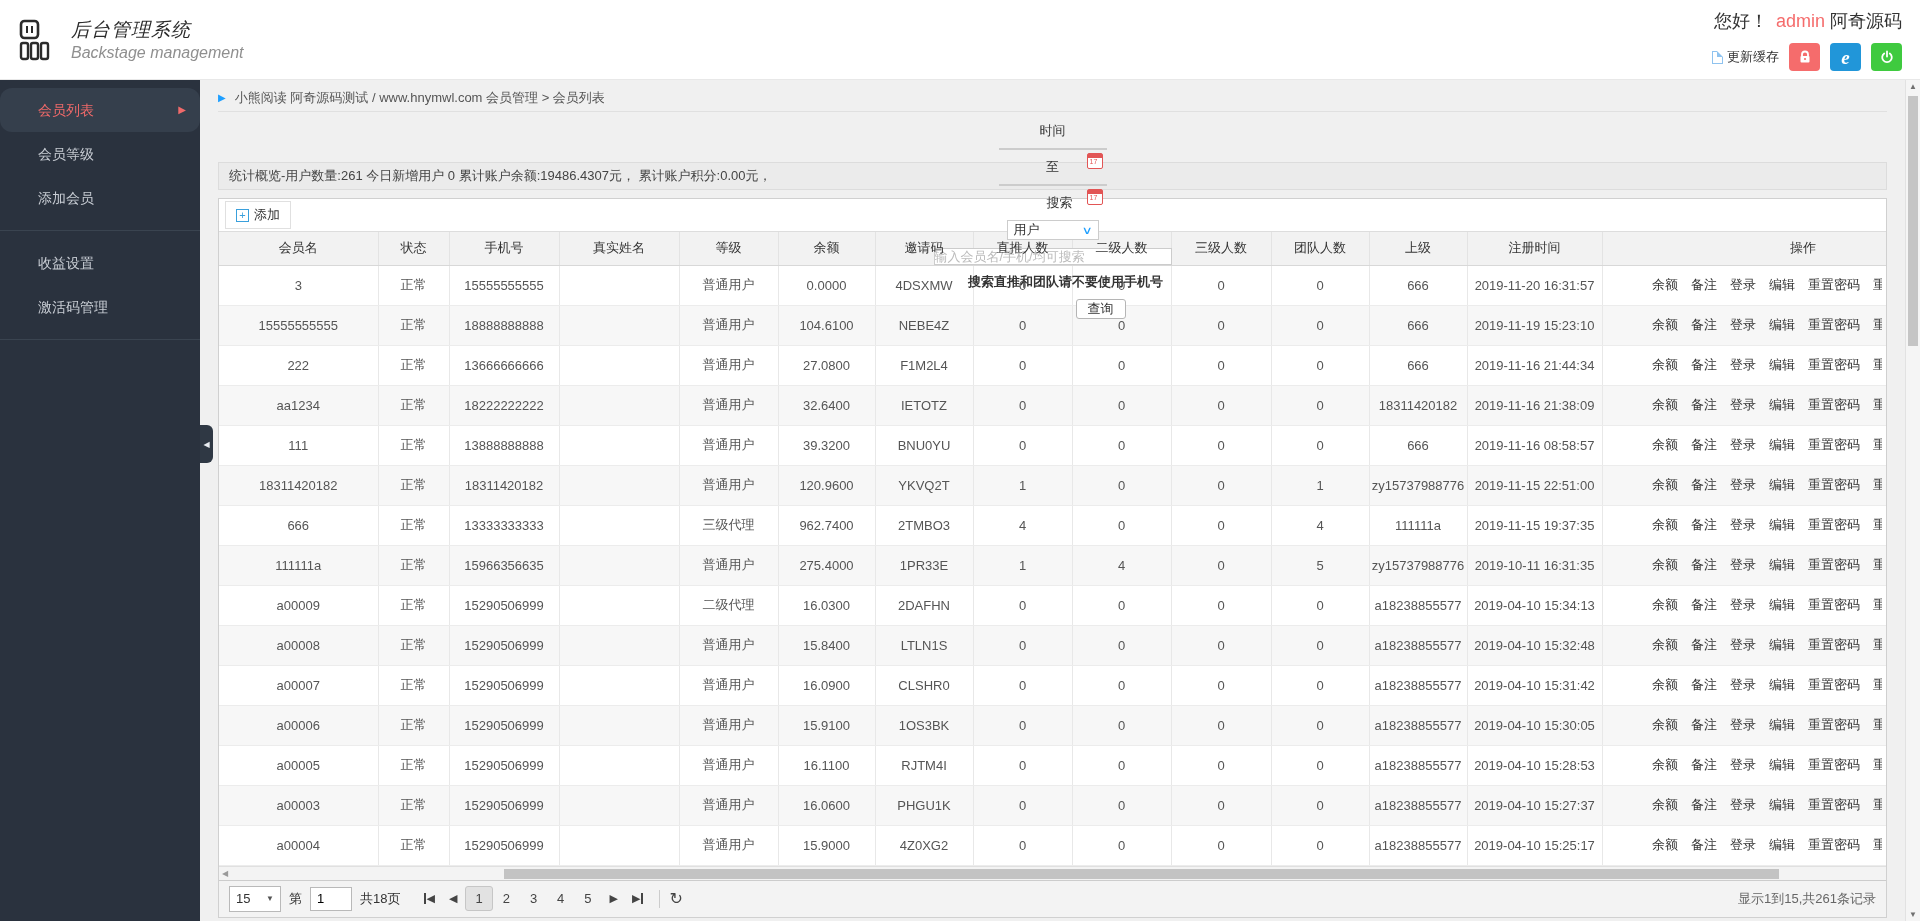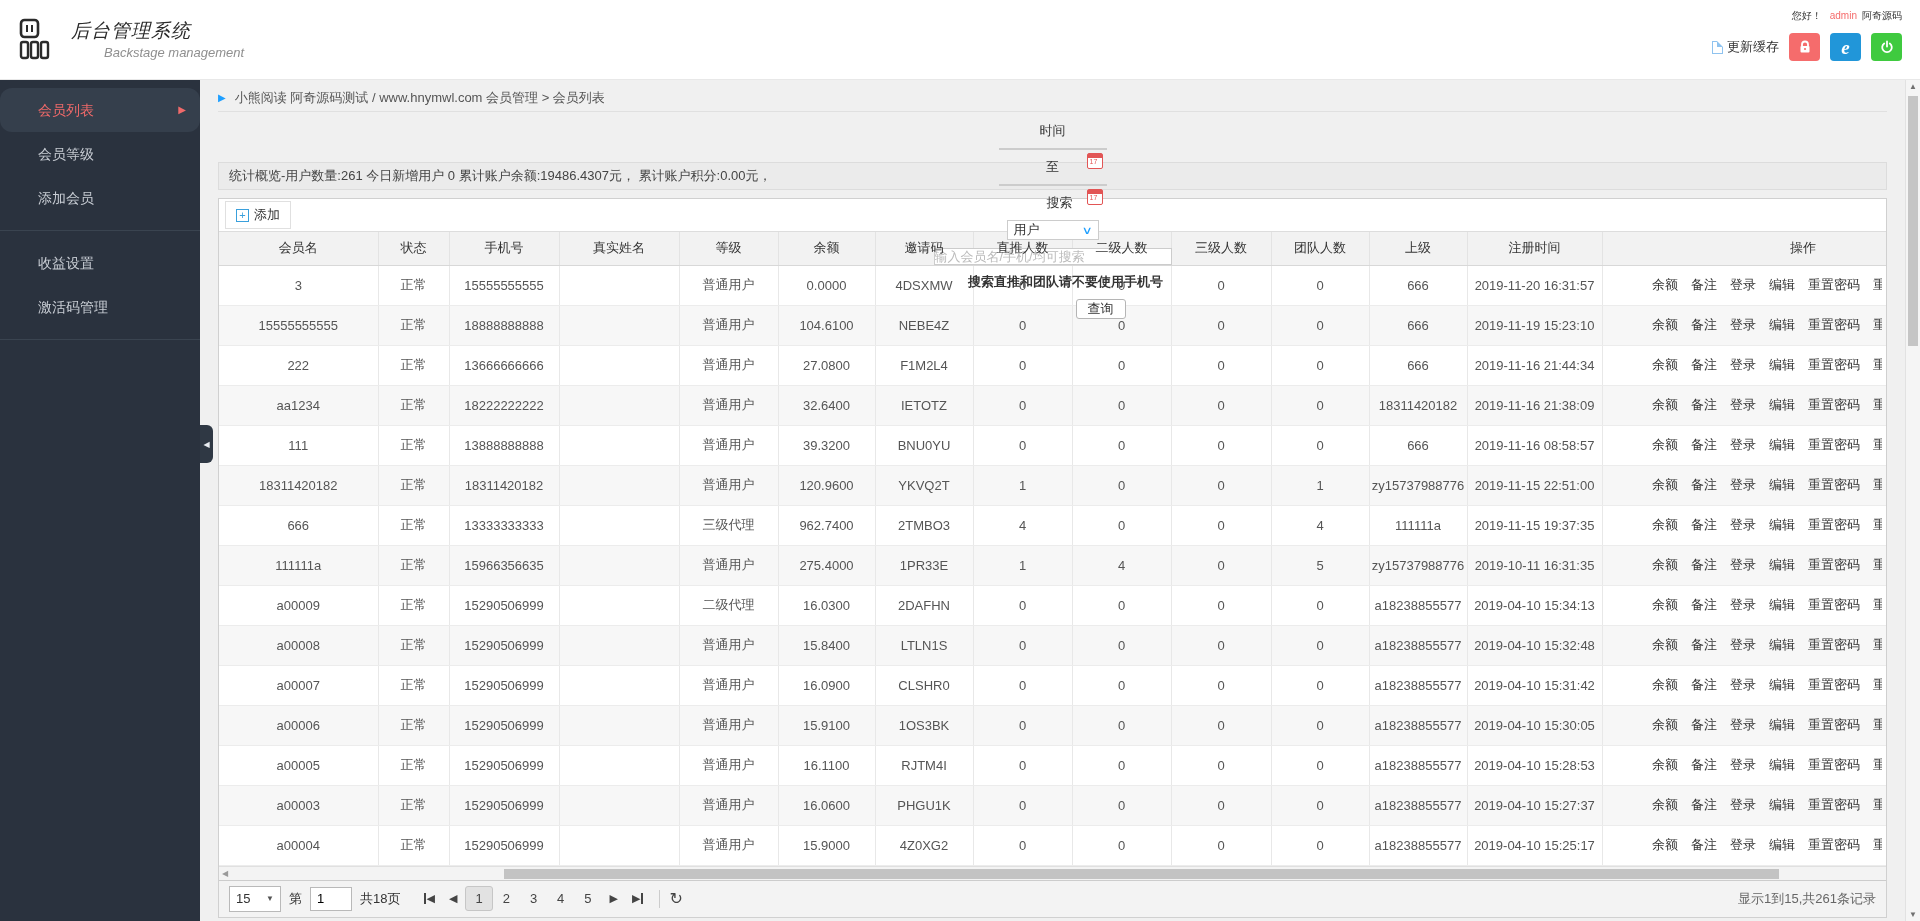"您好！ admin 阿奇源码" .greeting { font-size: 10px -> 18px }
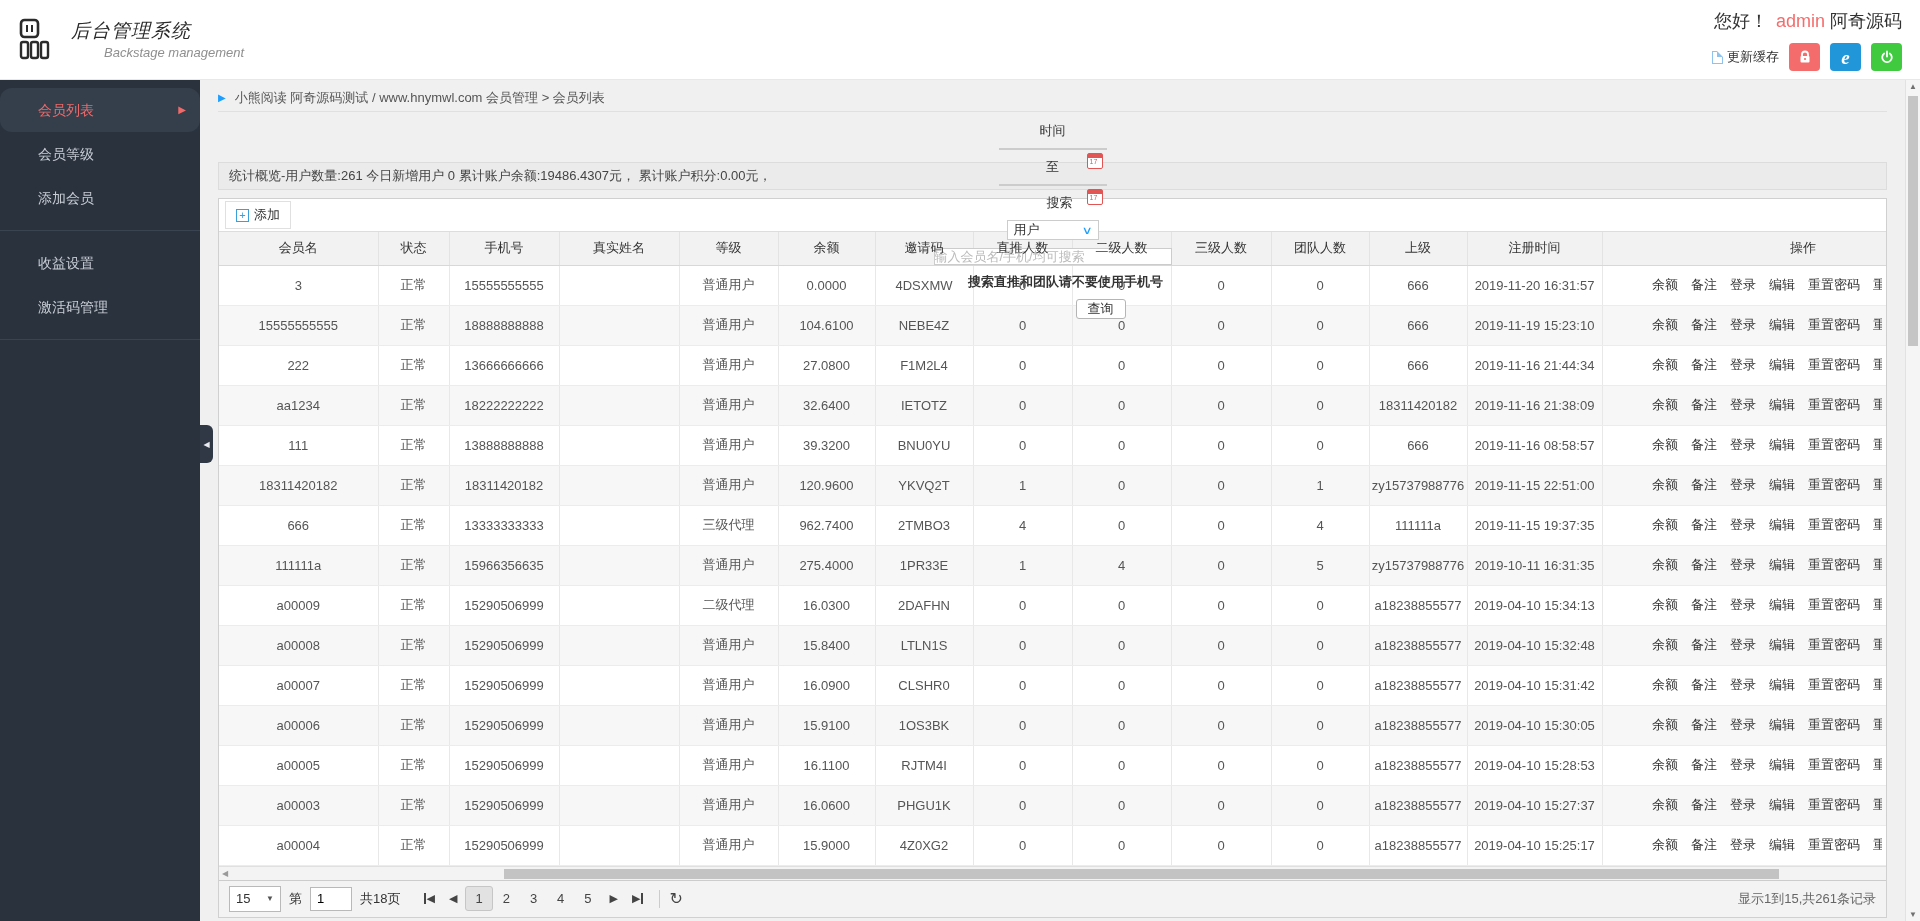"Backstage management" .logo-sub { font-size: 13px -> 16px; margin-left: 33px -> none }
